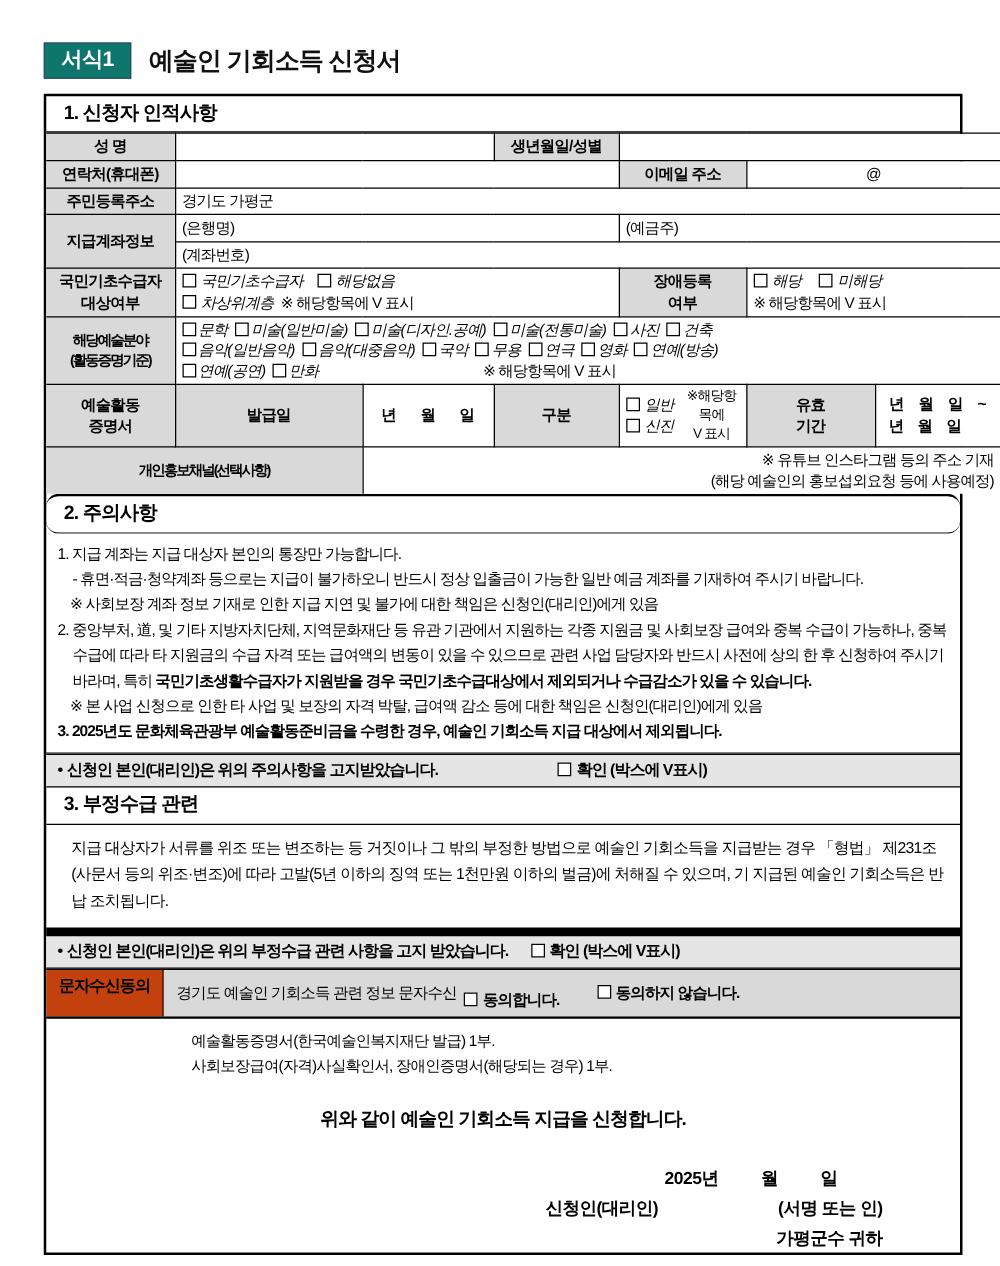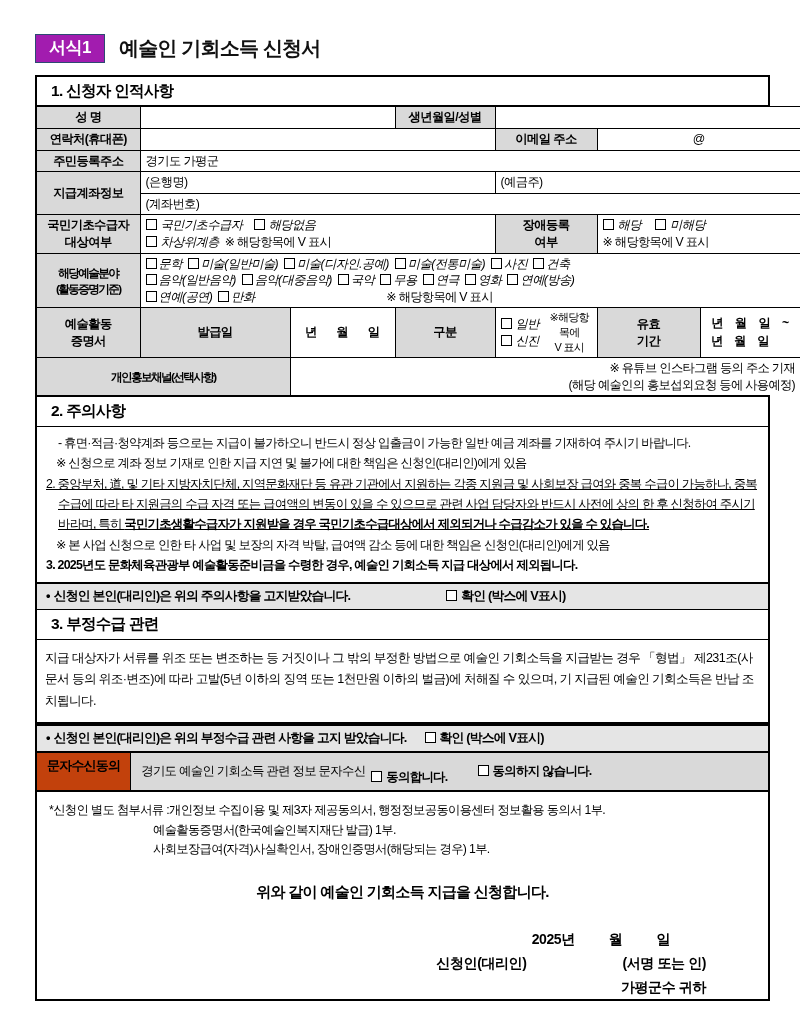"서식1" .badge { background: #a21caf -> #0f766e }
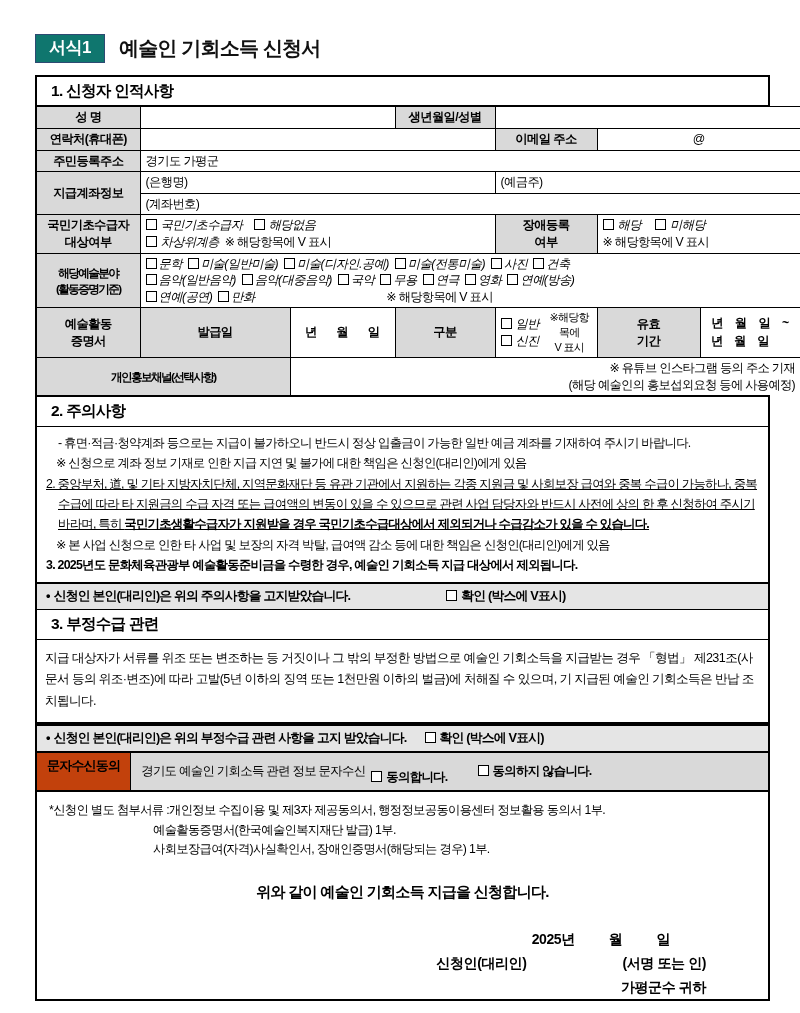"2. 주의사항" .sec-head.thick { border-radius: none -> 10px }
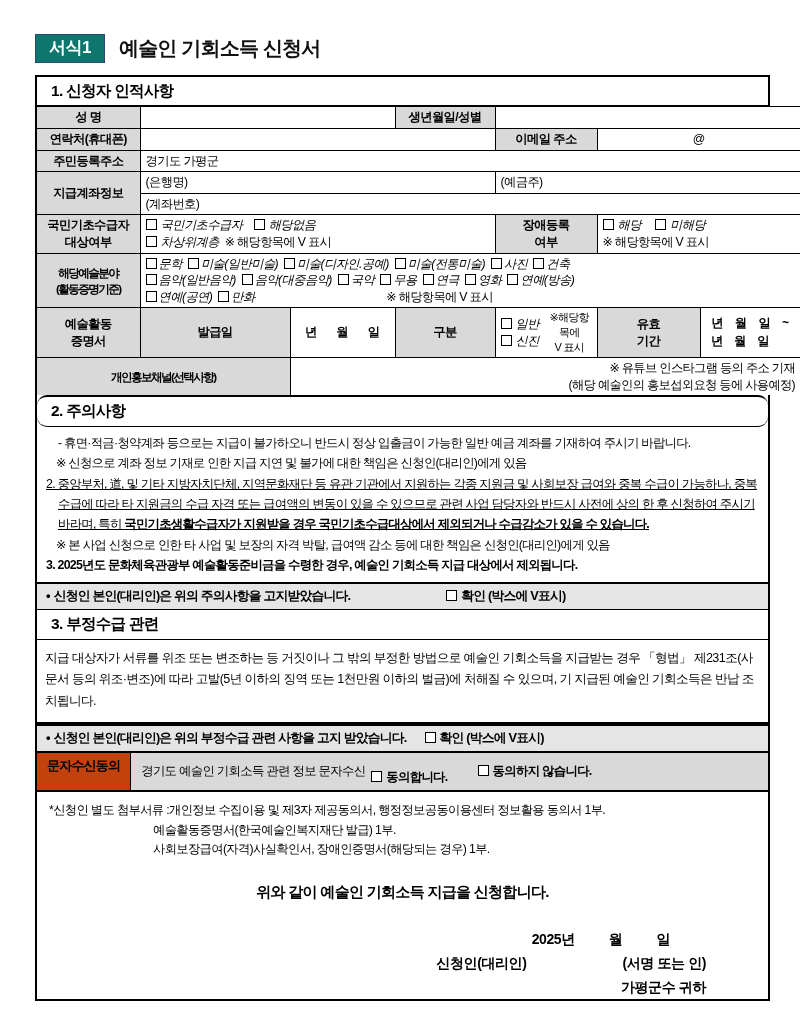"1. 지급 계좌는 지급 대상자" p.ind1 { html: none -> <p>1. 지급 계좌는 지급 대상자 본인의 통장만 가능합니다.</p> }
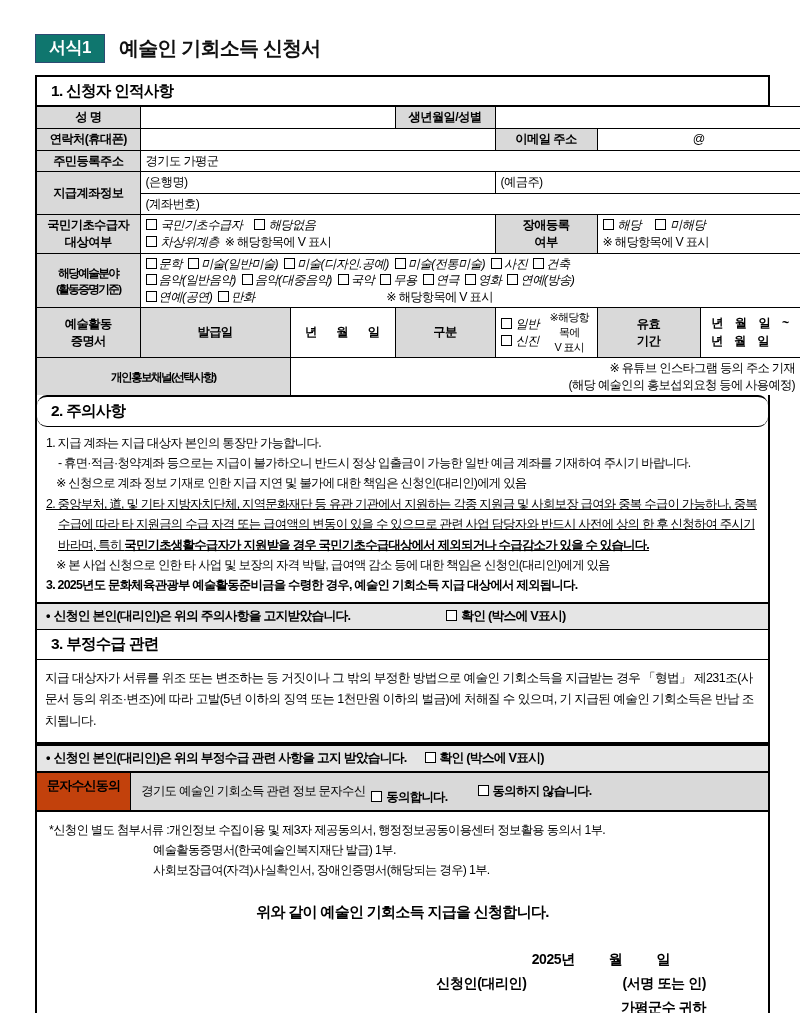"※ 신청으로 계좌 정보 기재로" p.ind3 { text: 신청으로 -> 사회보장 }
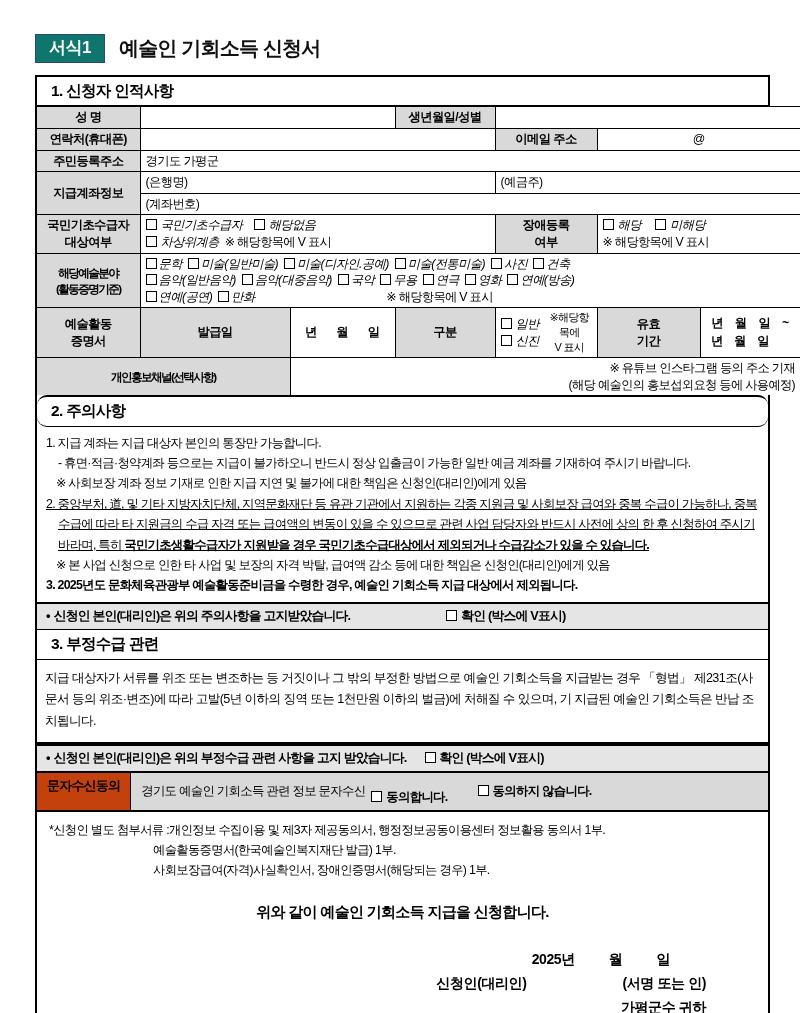"2. 중앙부처, 道, 및 기타" .notice .sp { text-decoration: underline -> none }
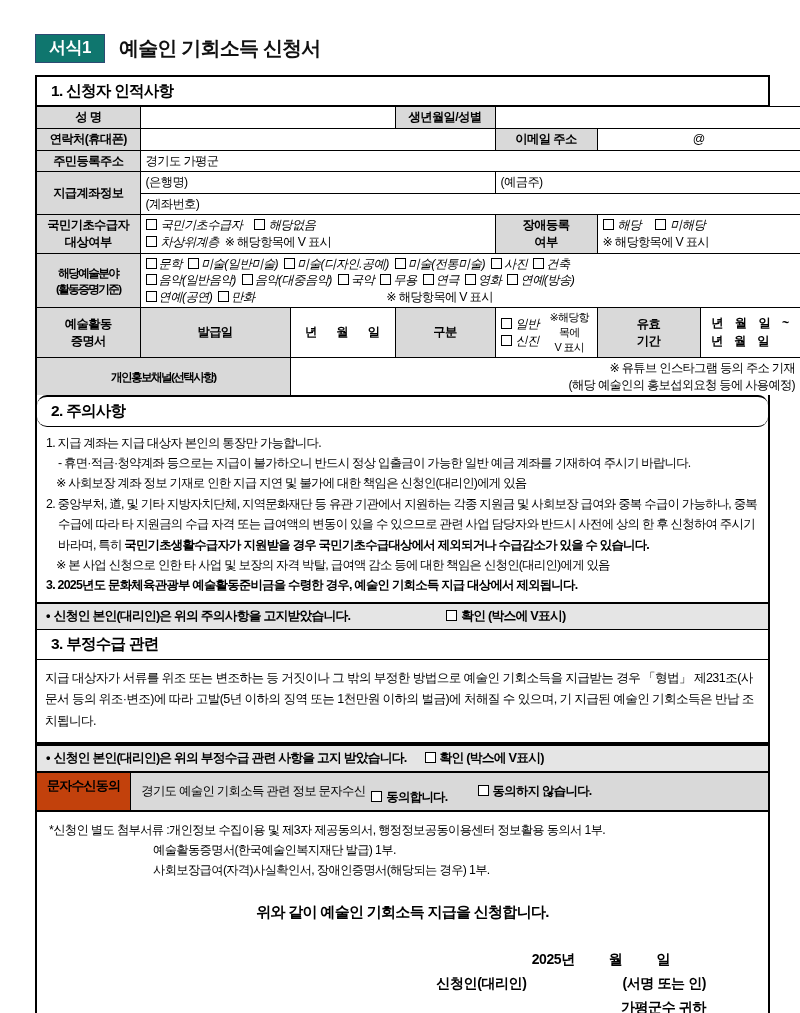"지급 대상자가 서류를 위조 또는" .fraud-body { border-bottom: 3px solid #000000 -> 6px solid #000000; padding: 8px 10px 9px 8px -> 8px 10px 9px 20px }
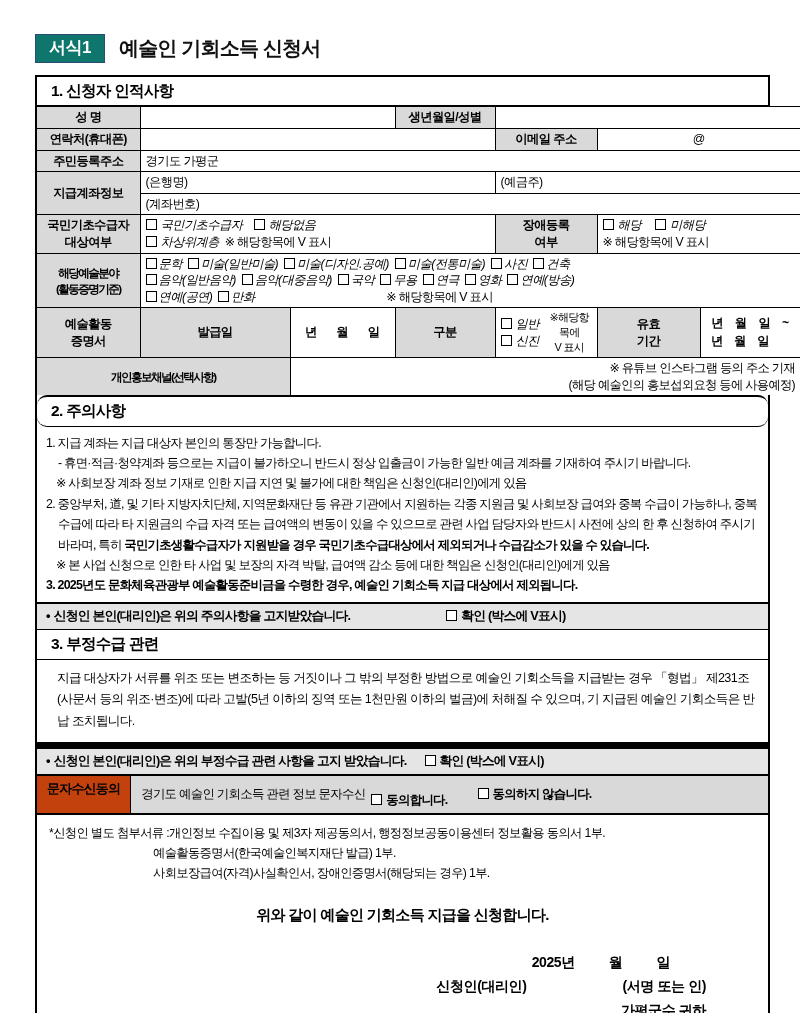"*신청인 별도 첨부서류 :" div.att-line { html: <div> <span>*신청인 별도 첨부서류 :</span> <span>개인정보 수집이용 및 제3자 제공동의서, 행정정보공동이용센터 정보활용 동의서 1부.</span> </div> -> none }
